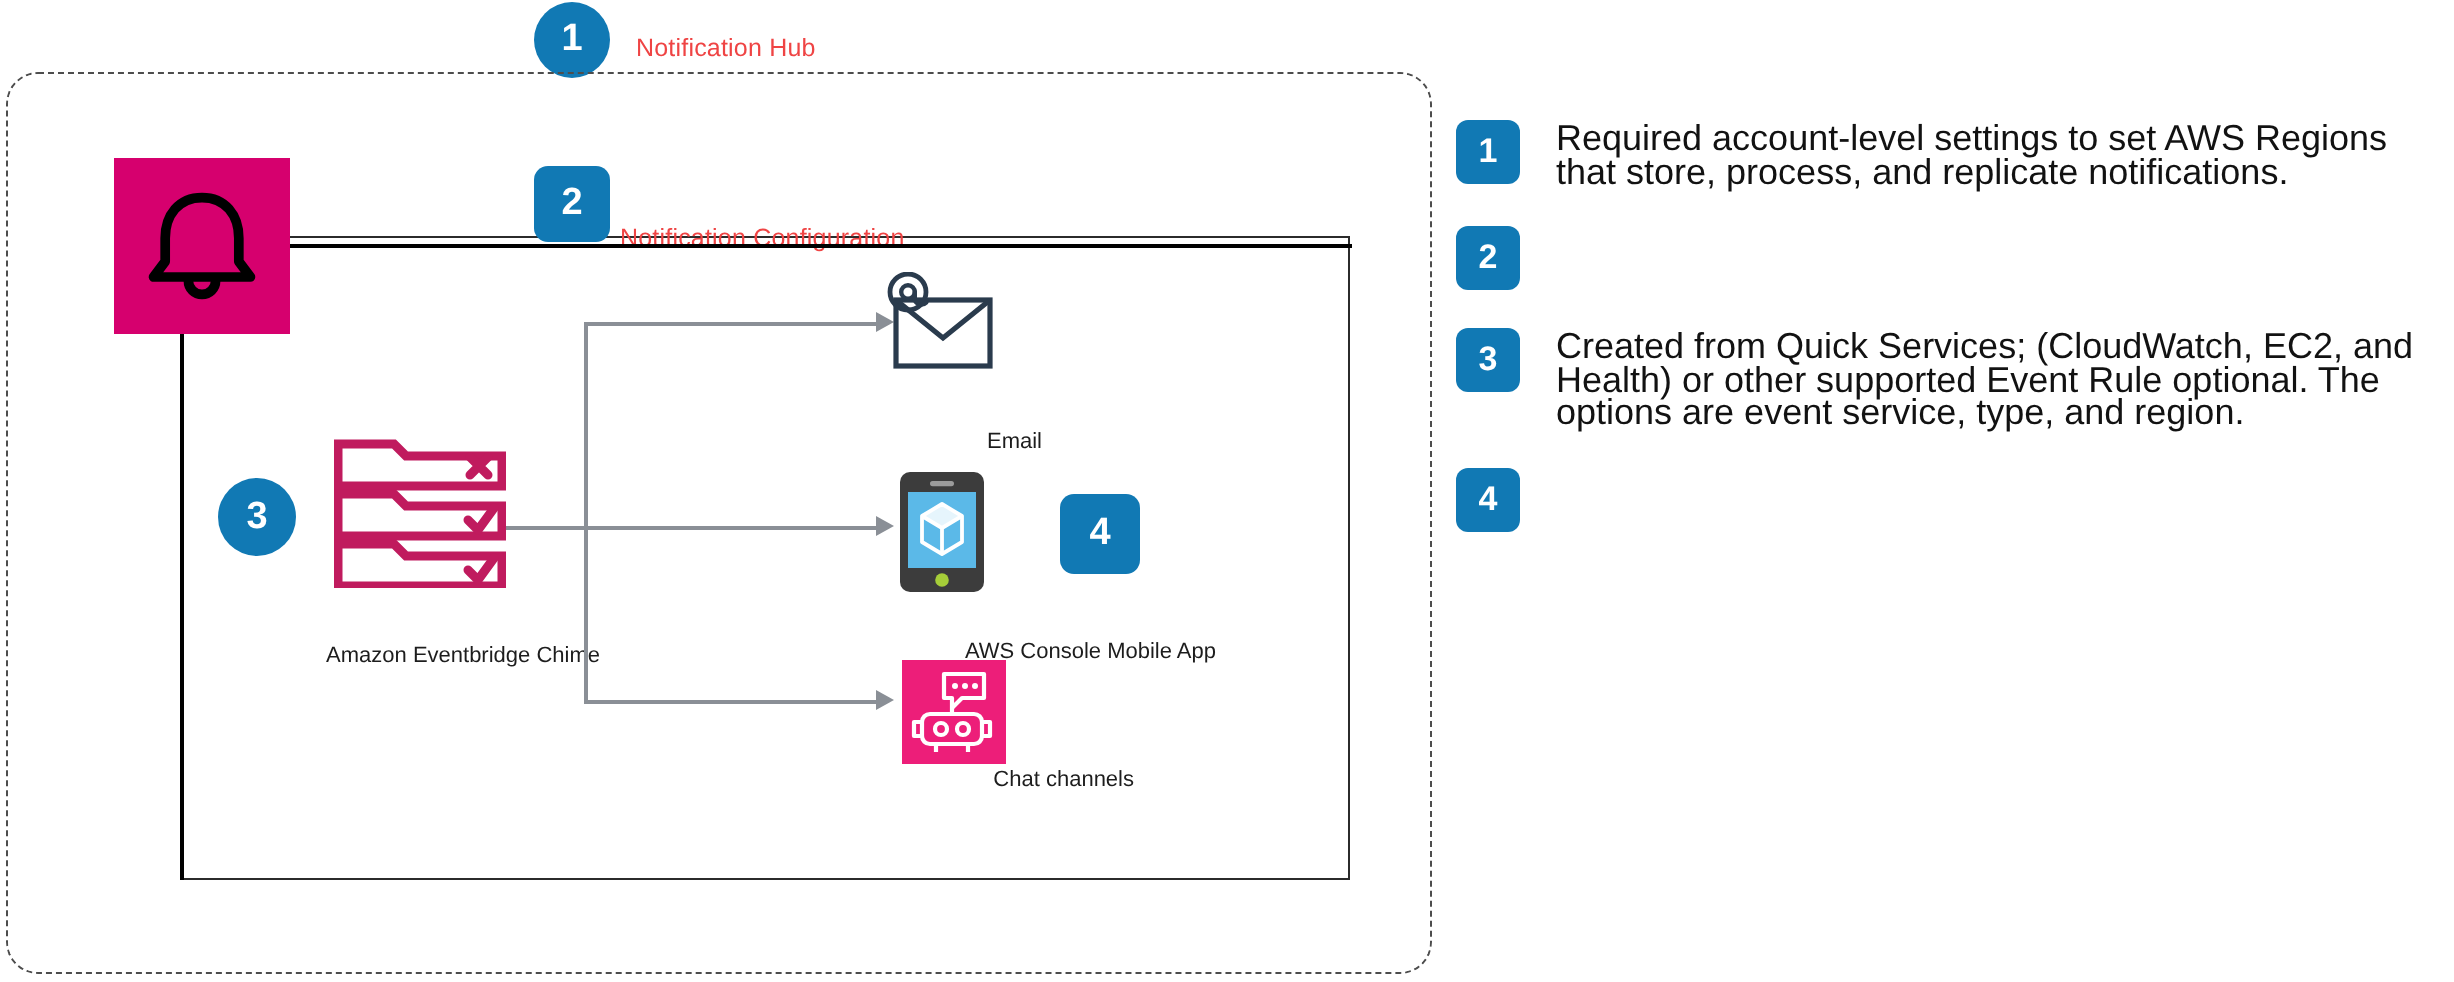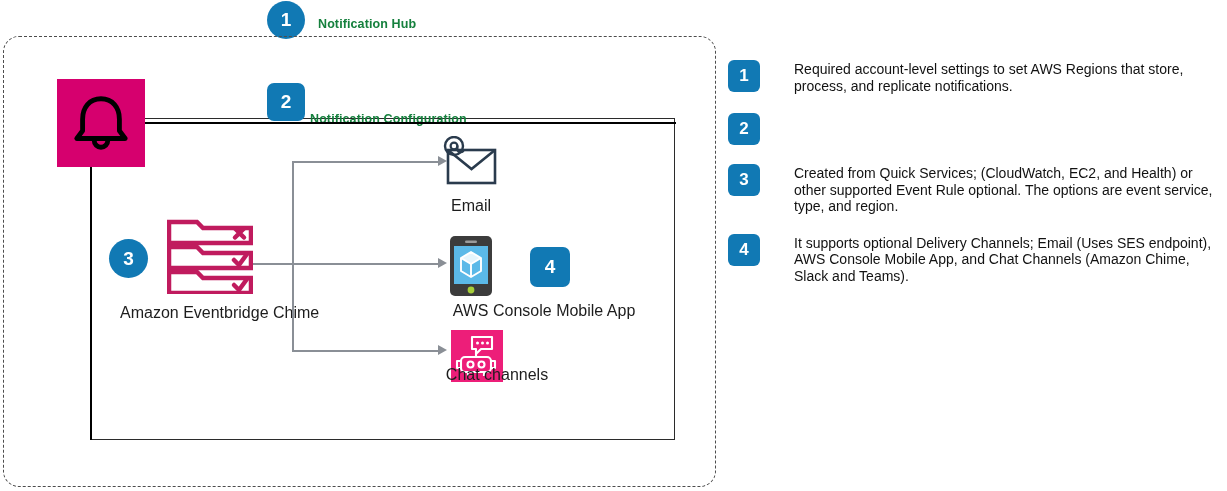"Notification Hub" .title-label { color: #15803d -> #ef4444; font-weight: bold -> normal }
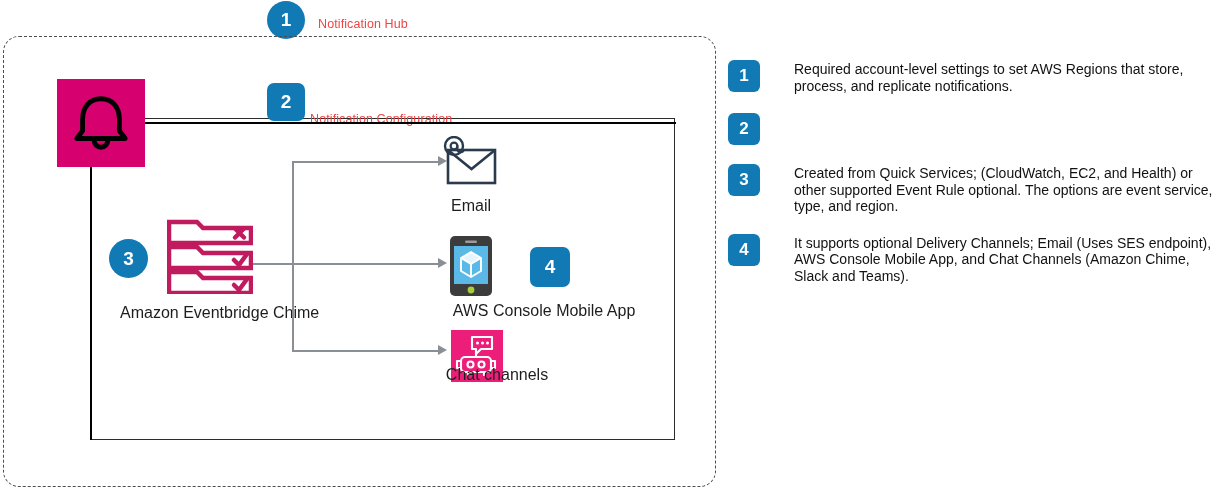"Required account-level settings to set" .legend-text { font-size: 14px -> 18px; margin-left: 16px -> none }
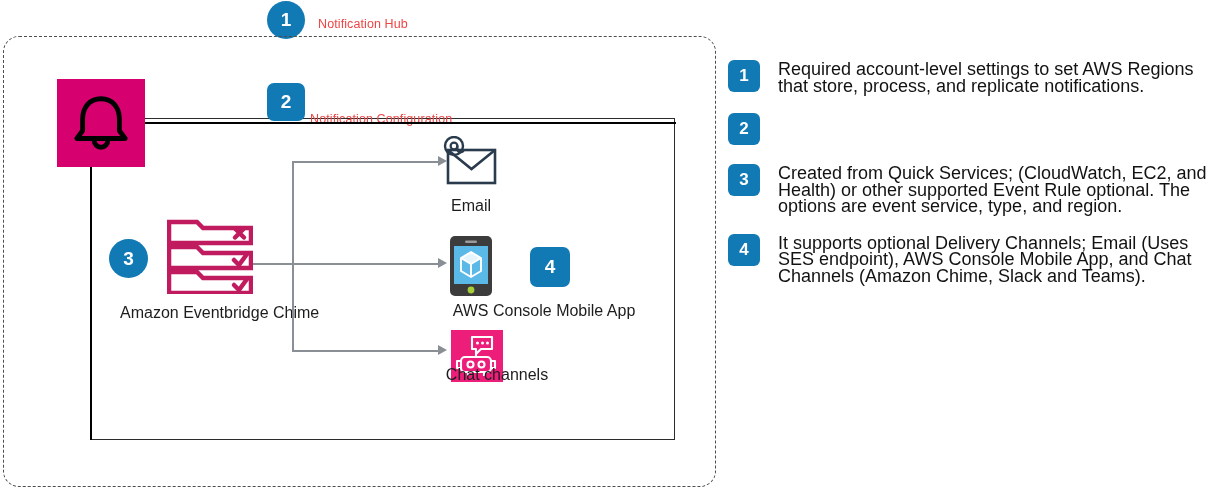"Email" .caption { font-size: 16px -> 11px; margin-top: none -> 18px; text-align: center -> right }
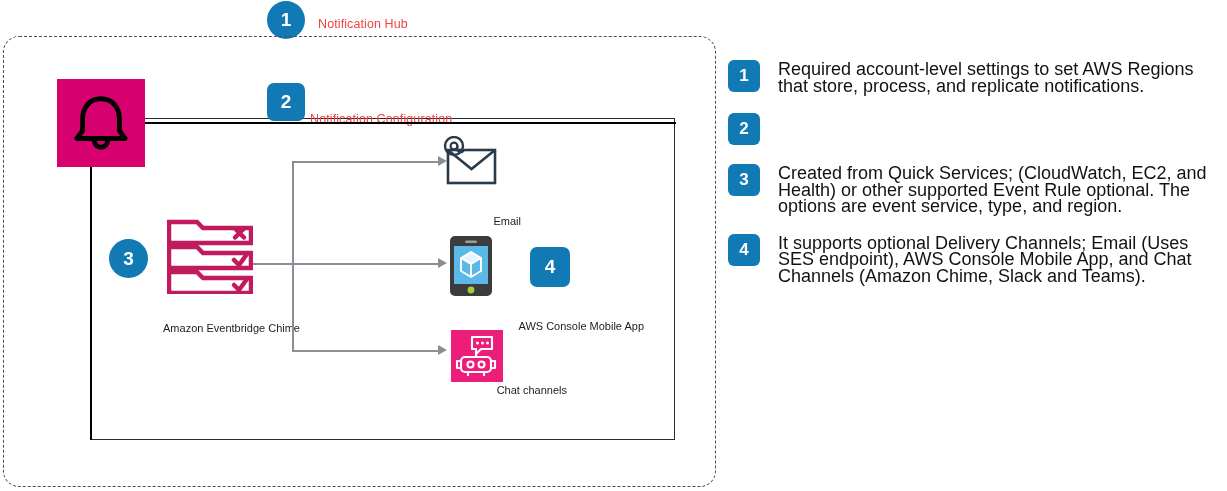"It supports optional Delivery Channels;" div.legend-text { html: <div>It supports optional Delivery Channels; Email (Uses SES endpoint), AWS Console Mobile App, and Chat Channels (Amazon Chime, Slack and Teams).</div> -> none }
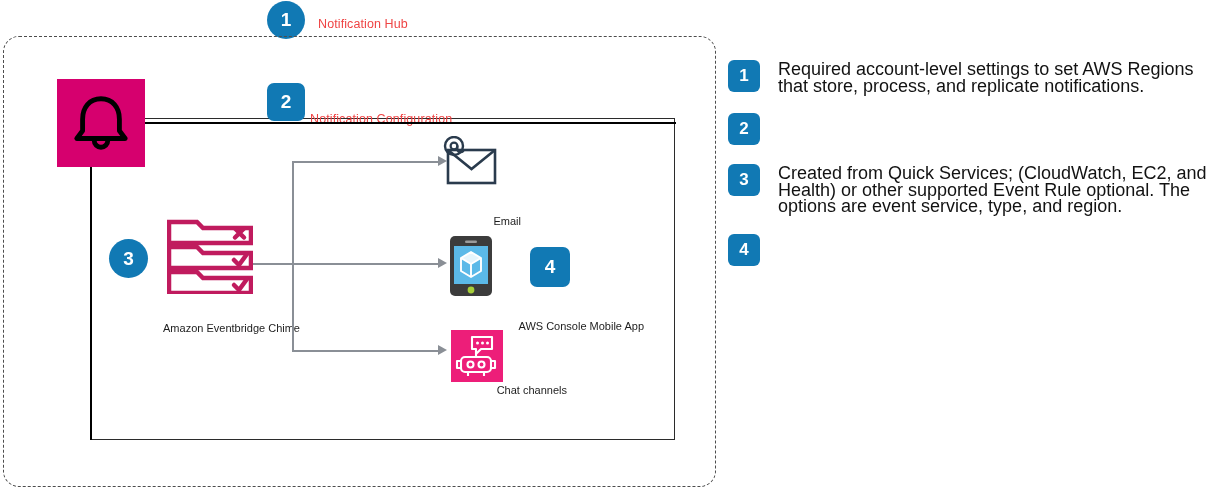"AWS Console Mobile App" div.abs { left: 444px -> 408px }
